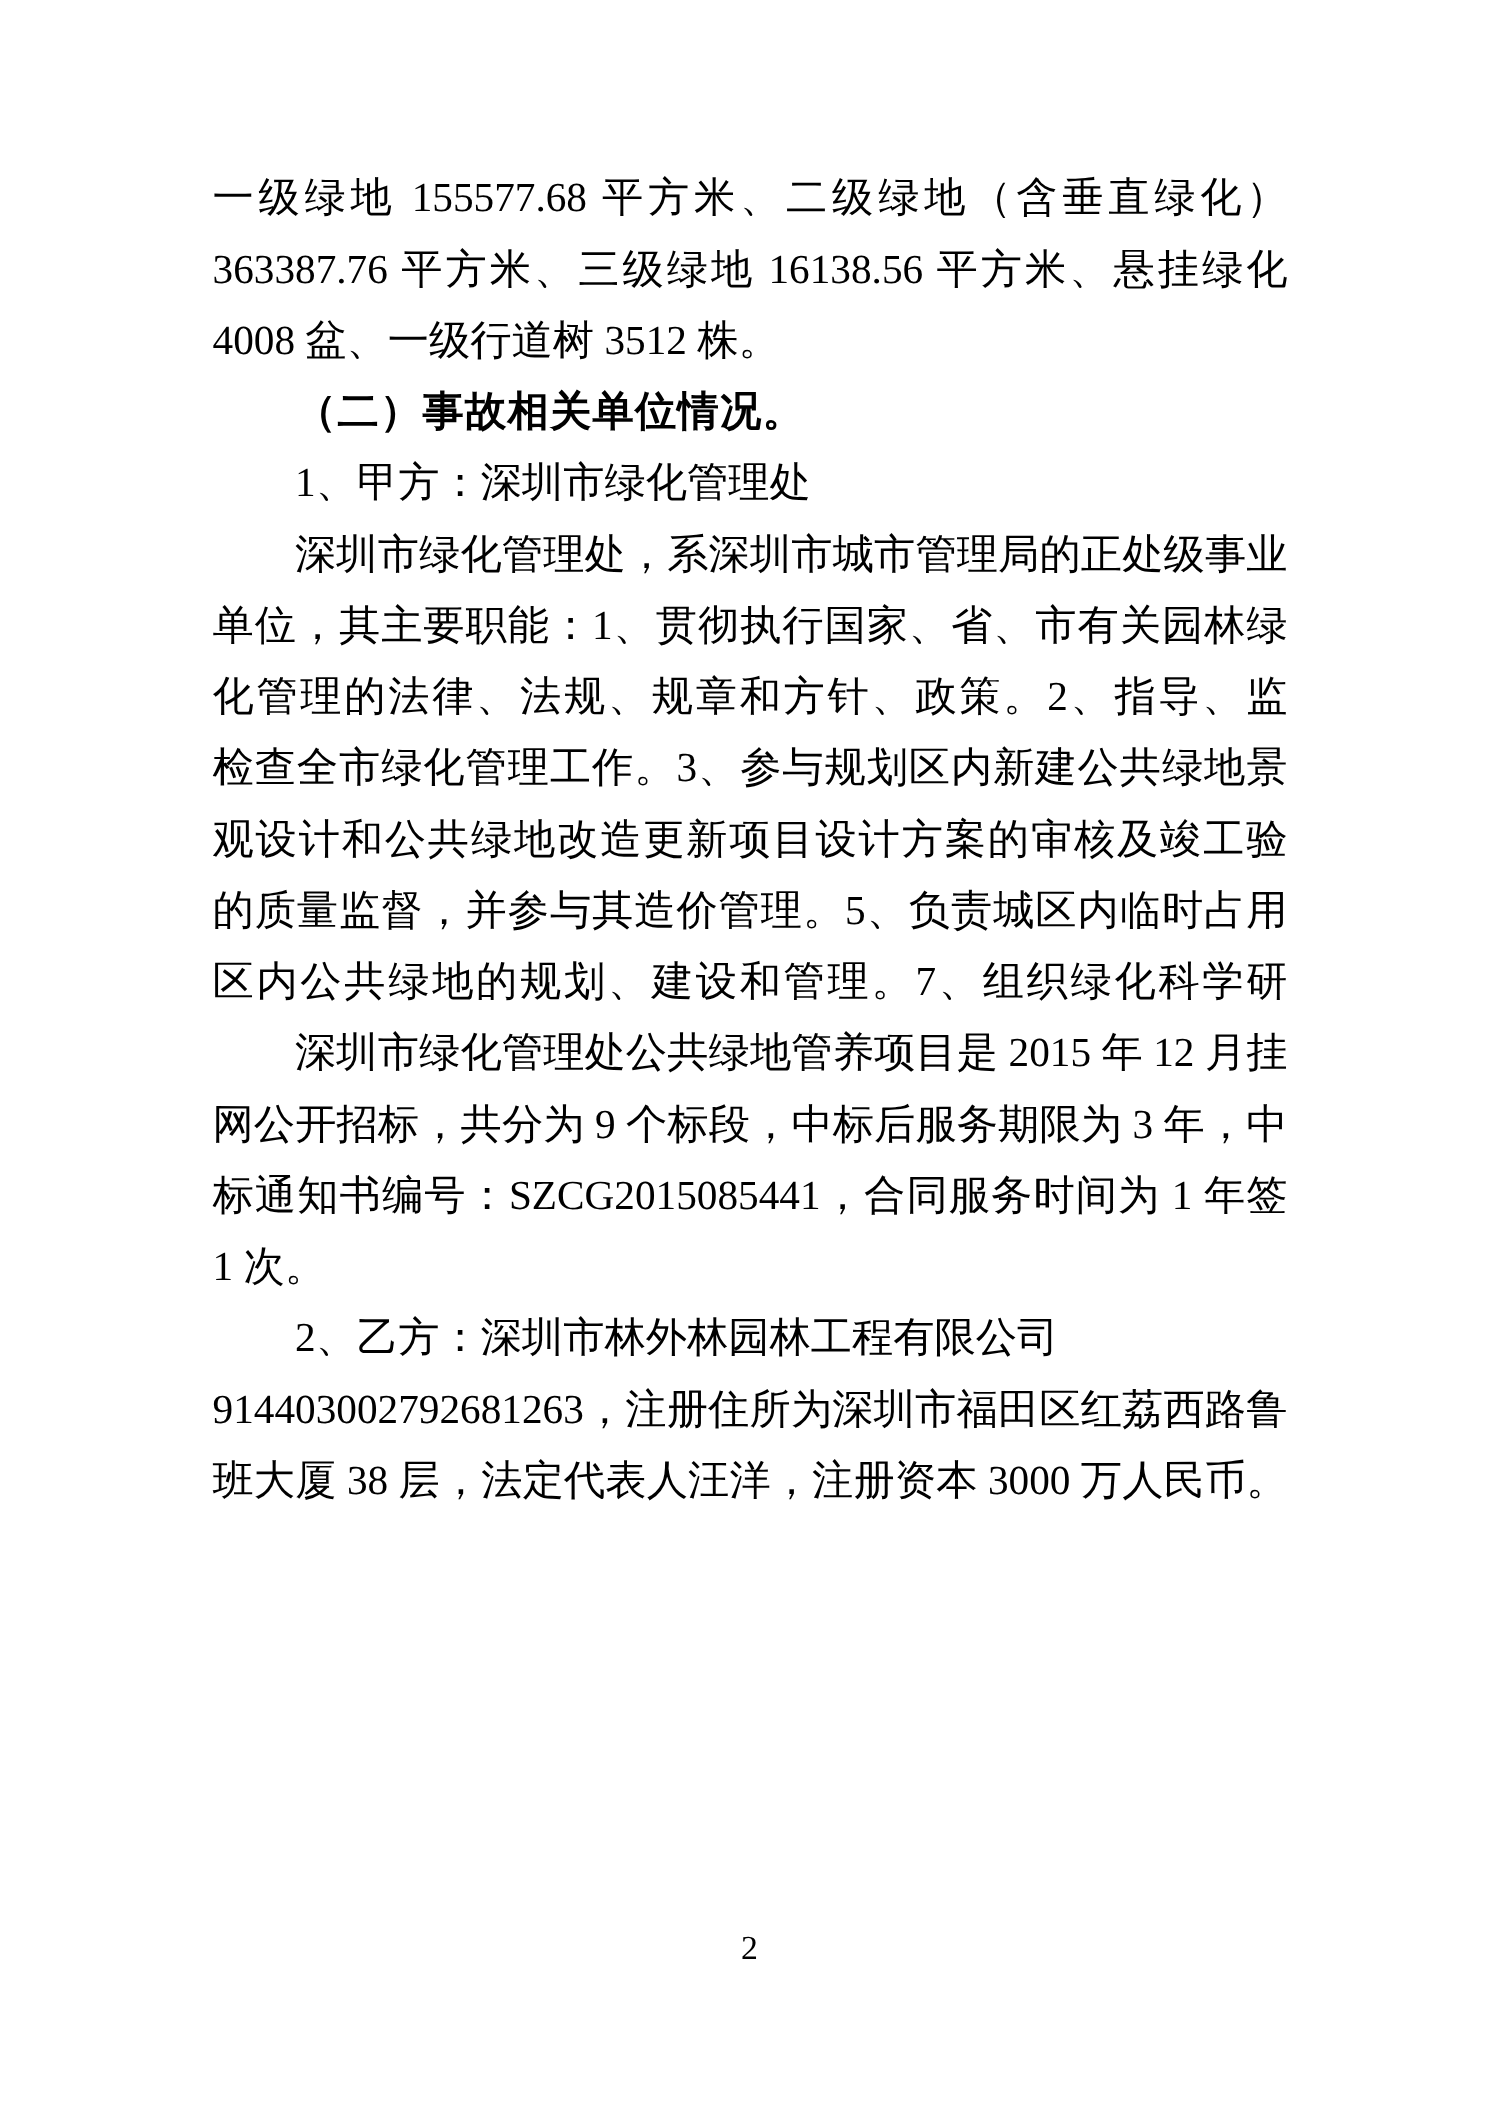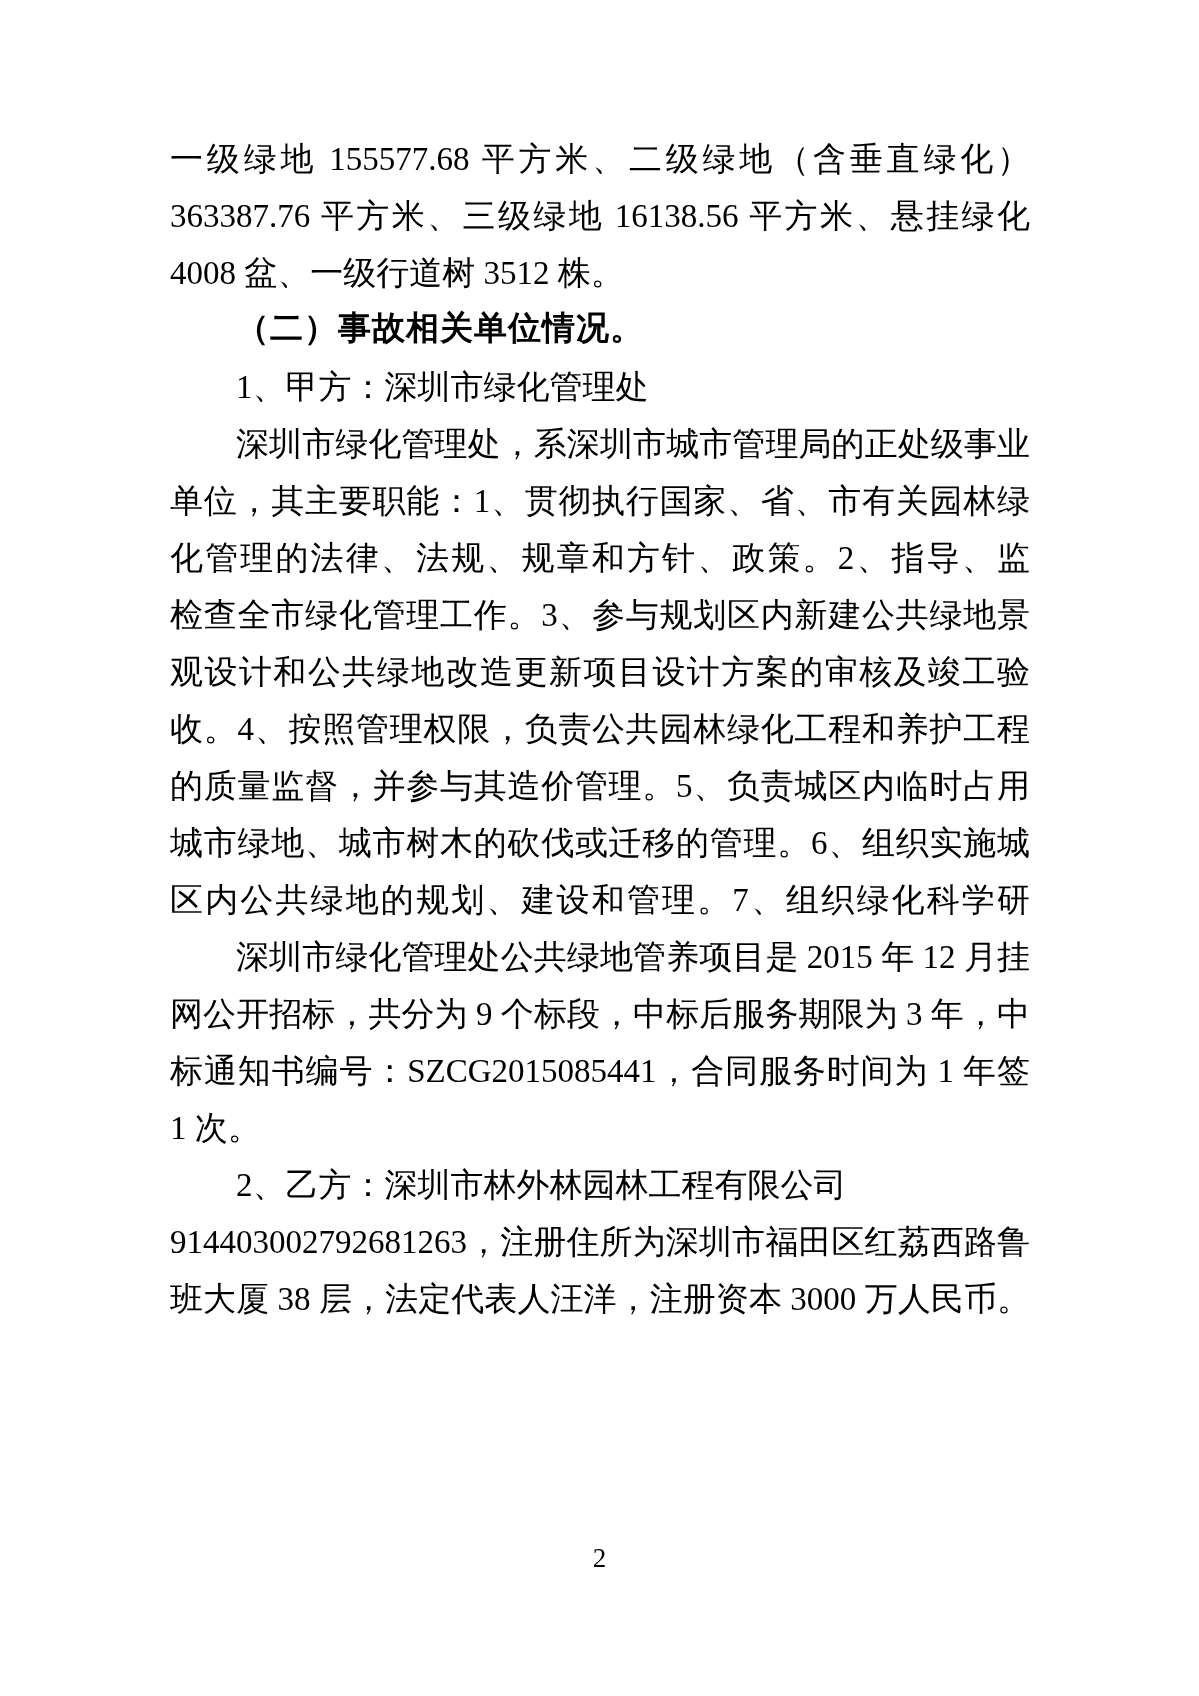"（二）事故相关单位情况。" .line.bold { font-family: Liberation Mono, monospace -> Liberation Serif, serif }
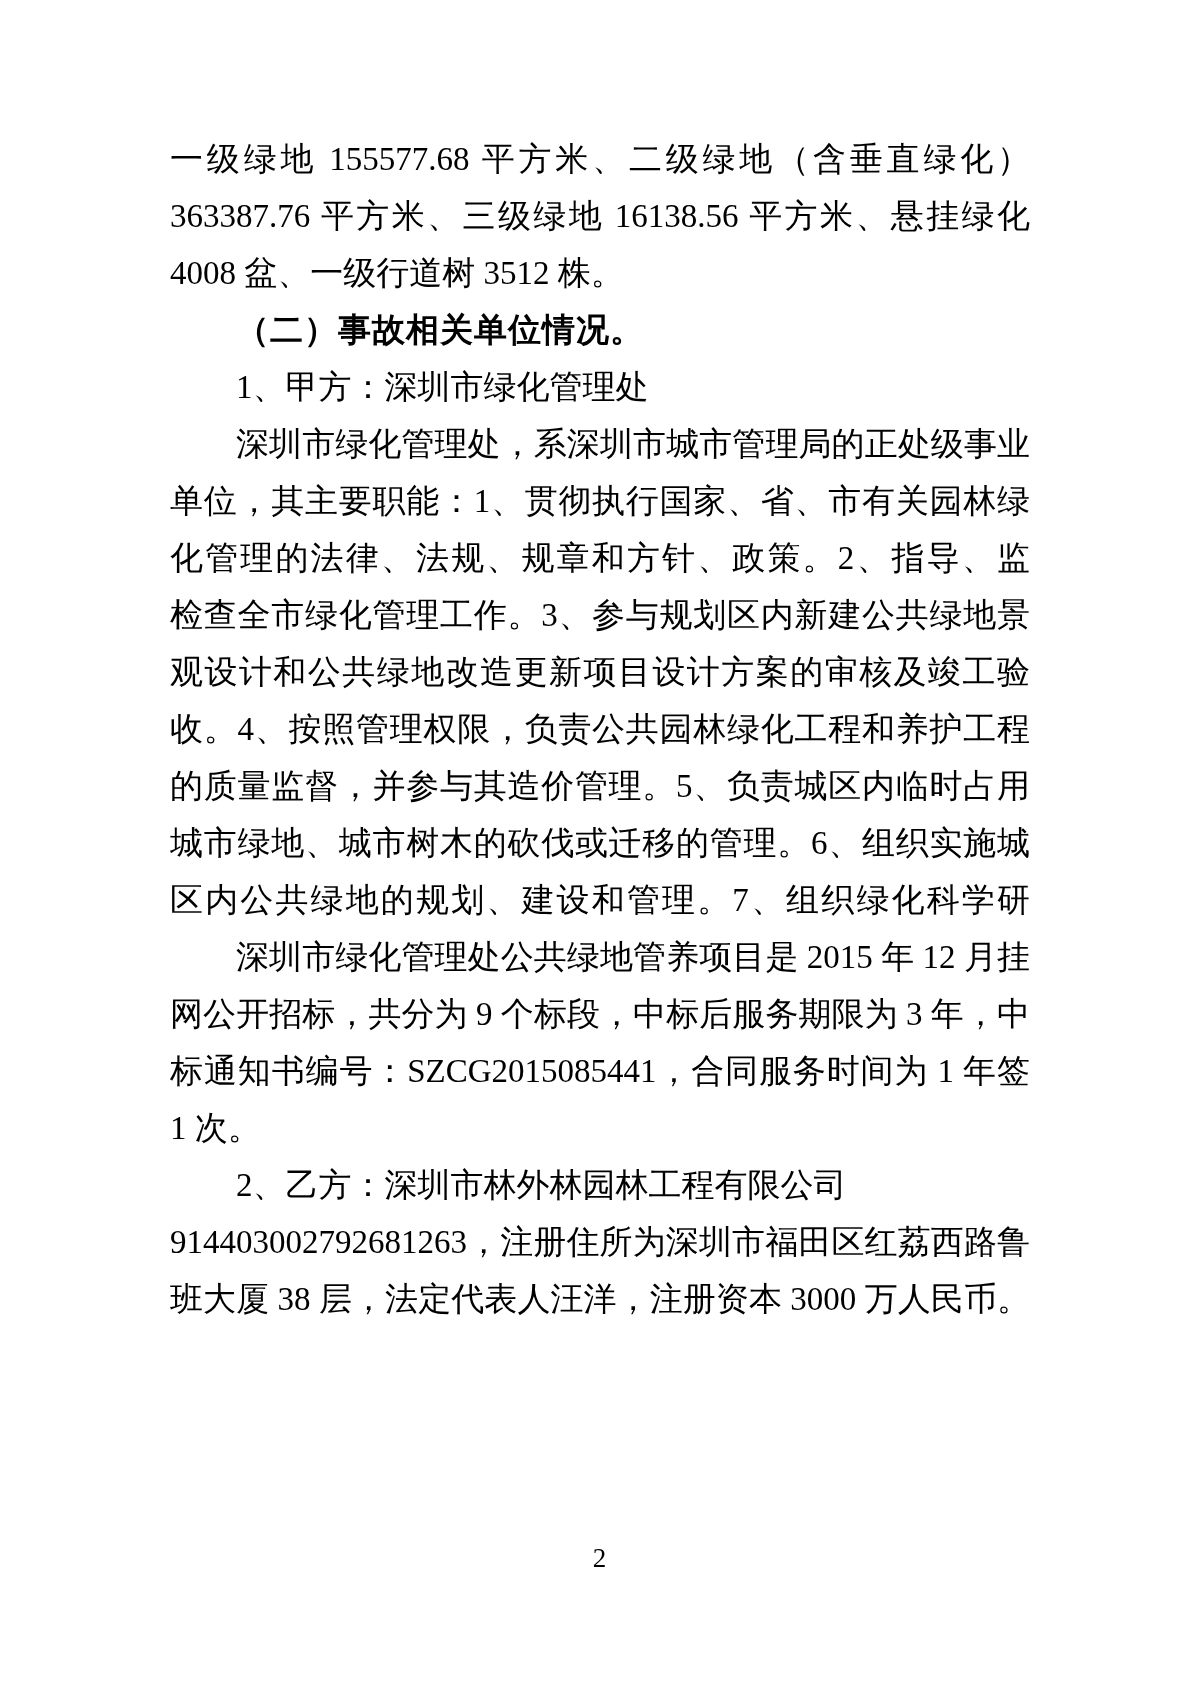"收。4、按照管理权限，负责公共园林绿化工程和养护工程" div.line { html: <div>收。4、按照管理权限，负责公共园林绿化工程和养护工程</div> -> none }
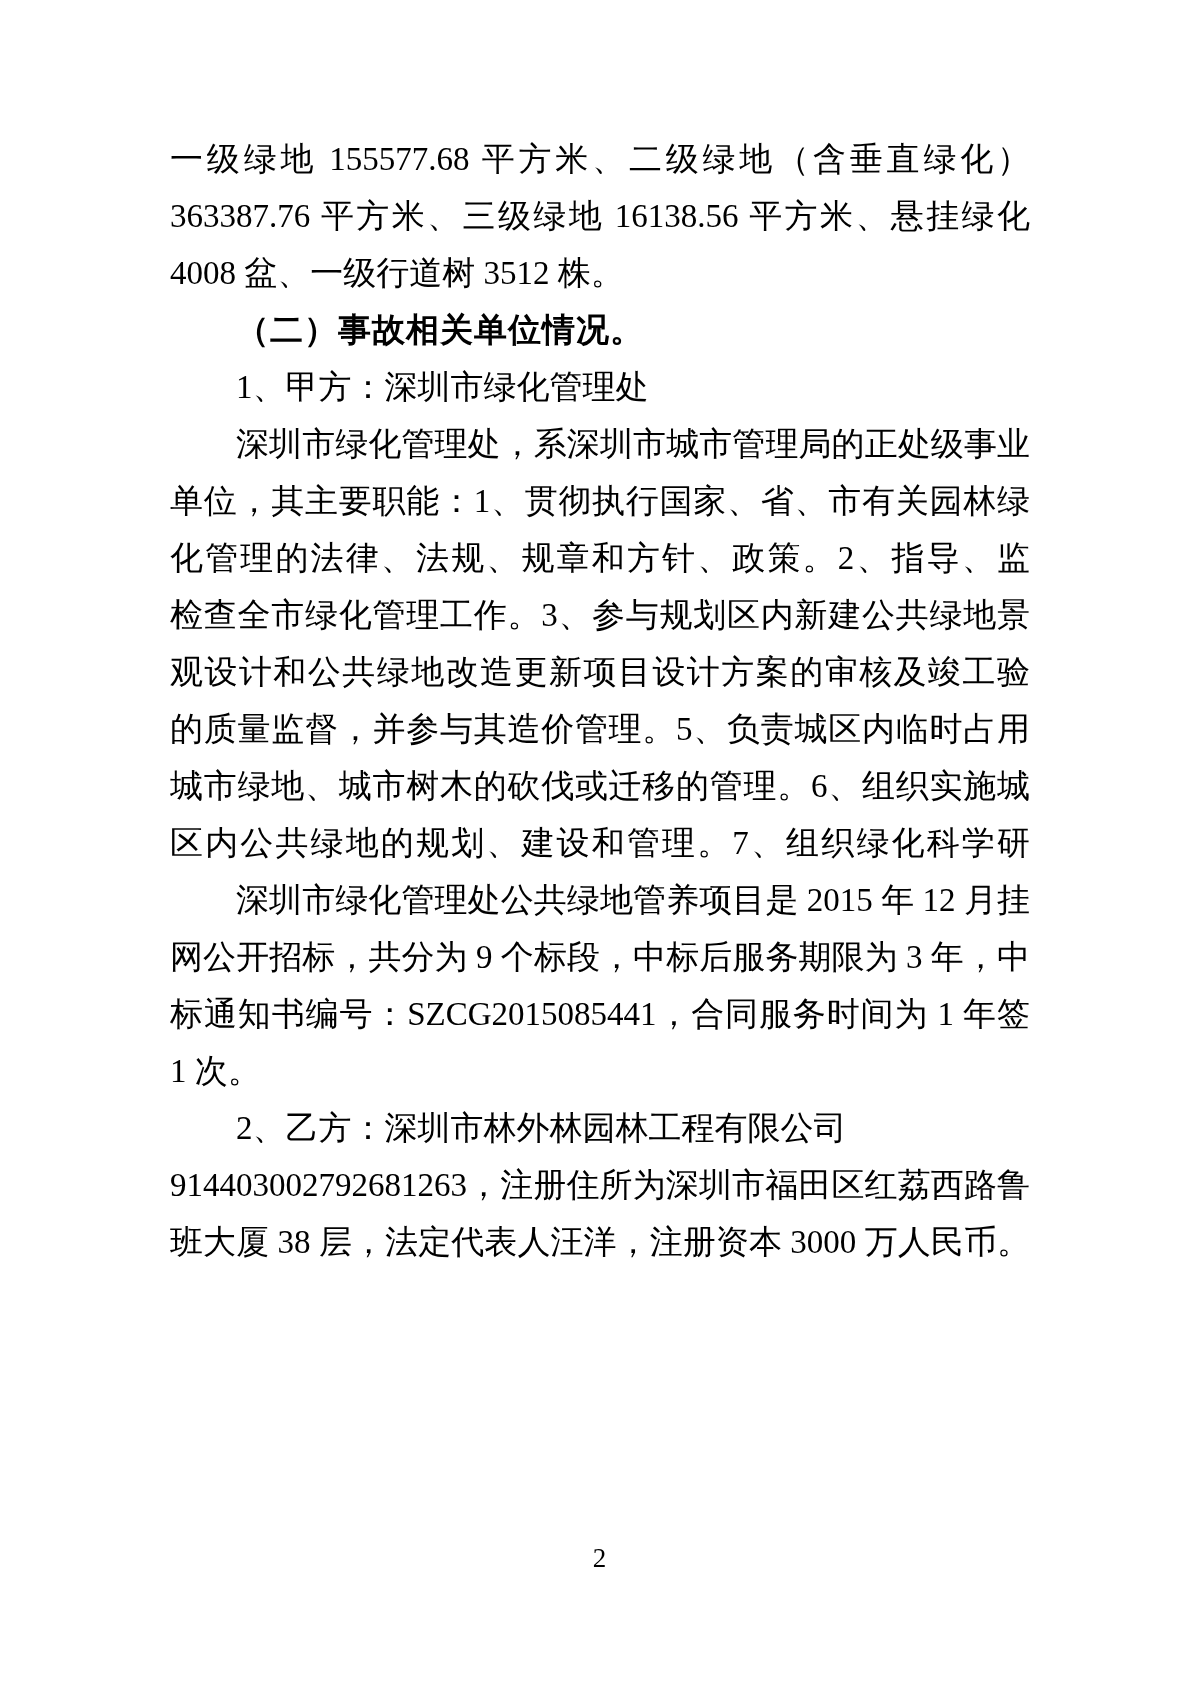"城市绿地、城市树木的砍伐或迁移的管理。6、组织实施城" div.line { html: <div>城市绿地、城市树木的砍伐或迁移的管理。6、组织实施城</div> -> none }
